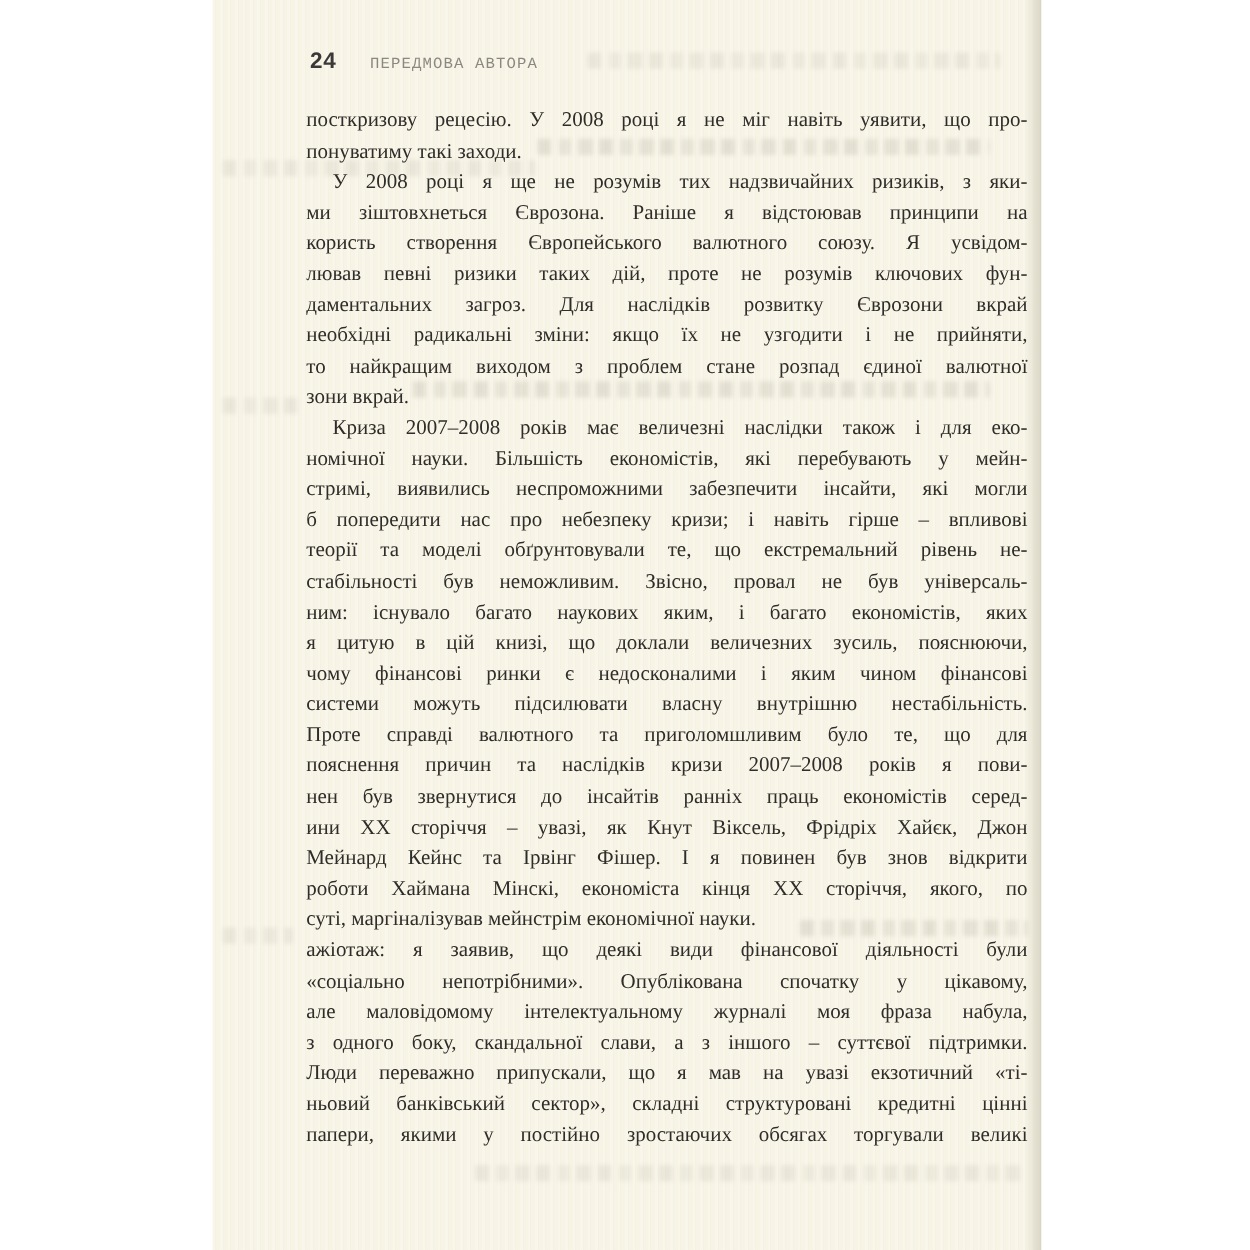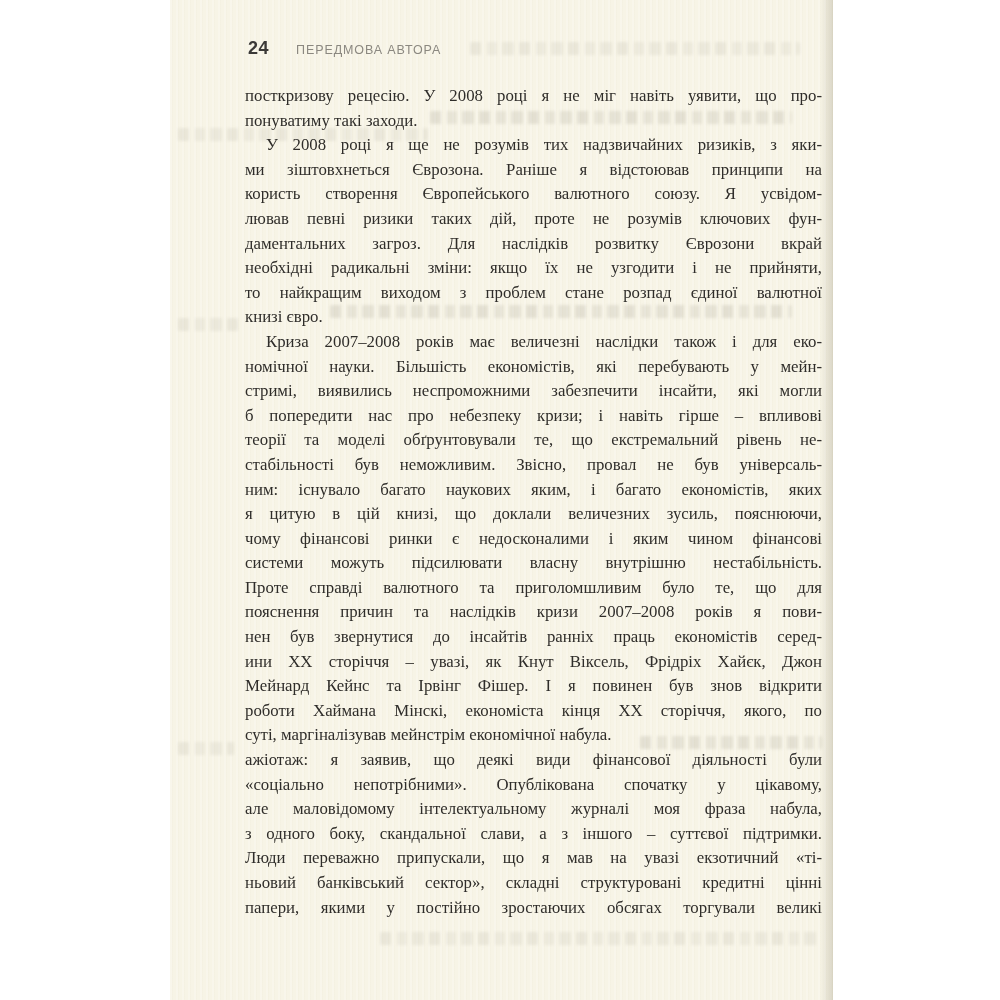"ПЕРЕДМОВА АВТОРА" .runhead { font-family: none -> Liberation Mono, monospace }
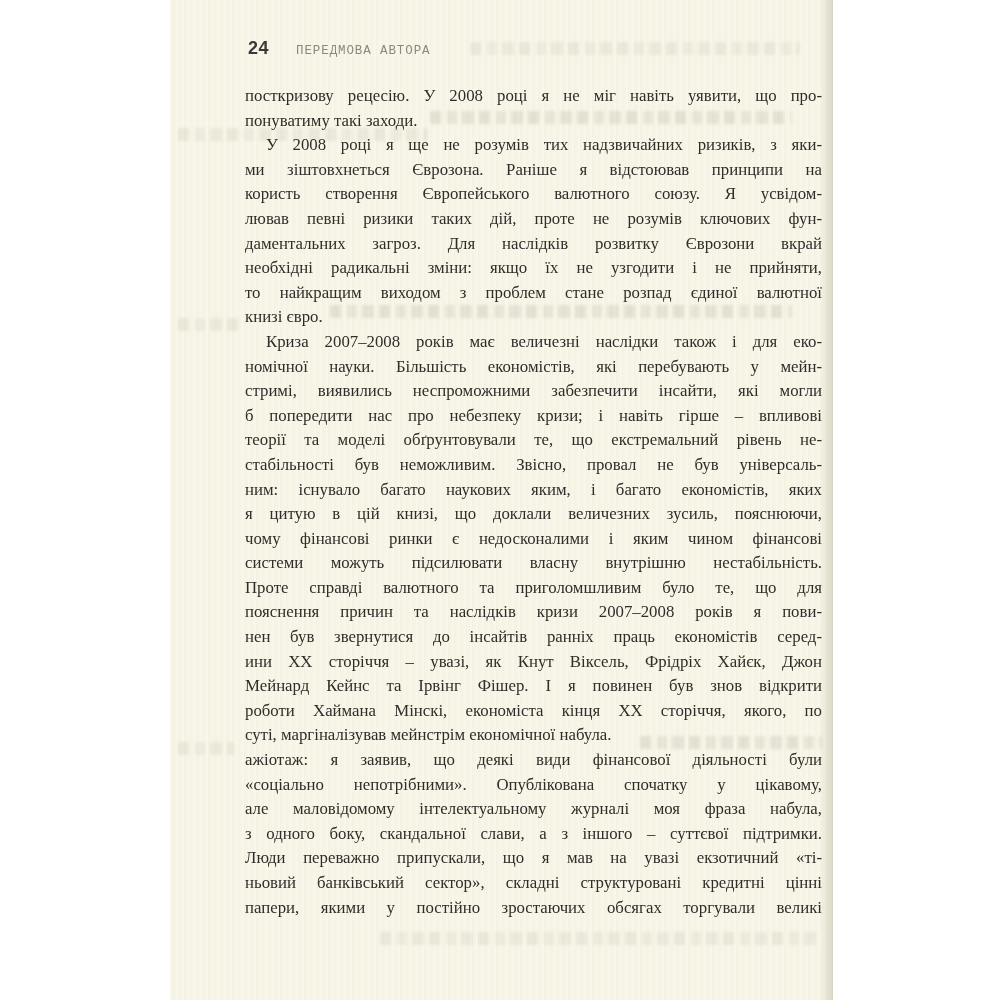"книзі євро." div.line { text: книзі євро -> зони вкрай }
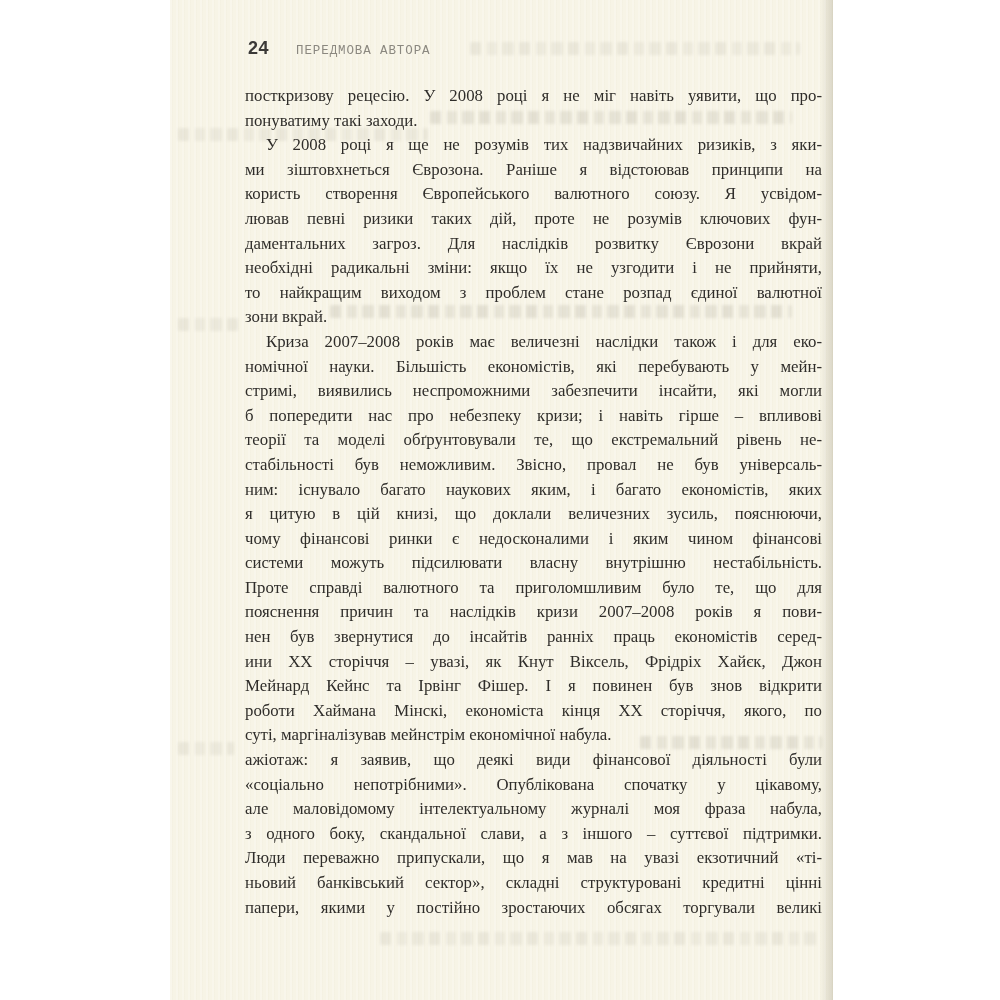"суті, маргіналізував мейнстрім" div.line { text: набула -> науки }
